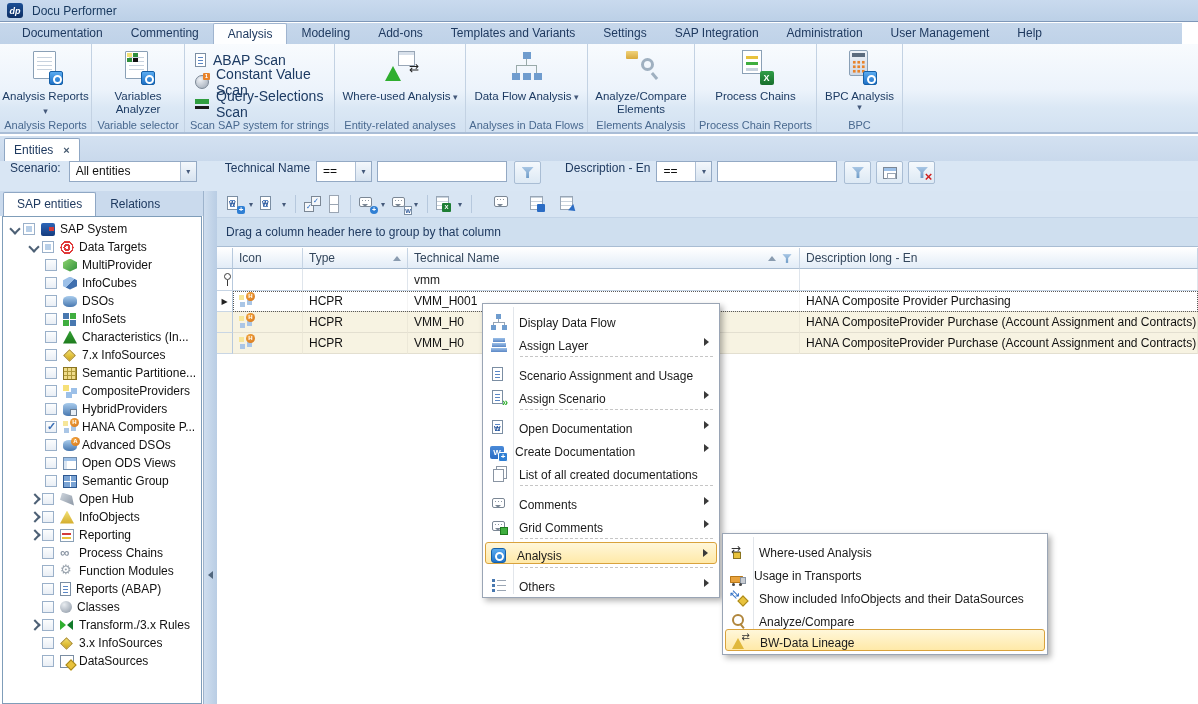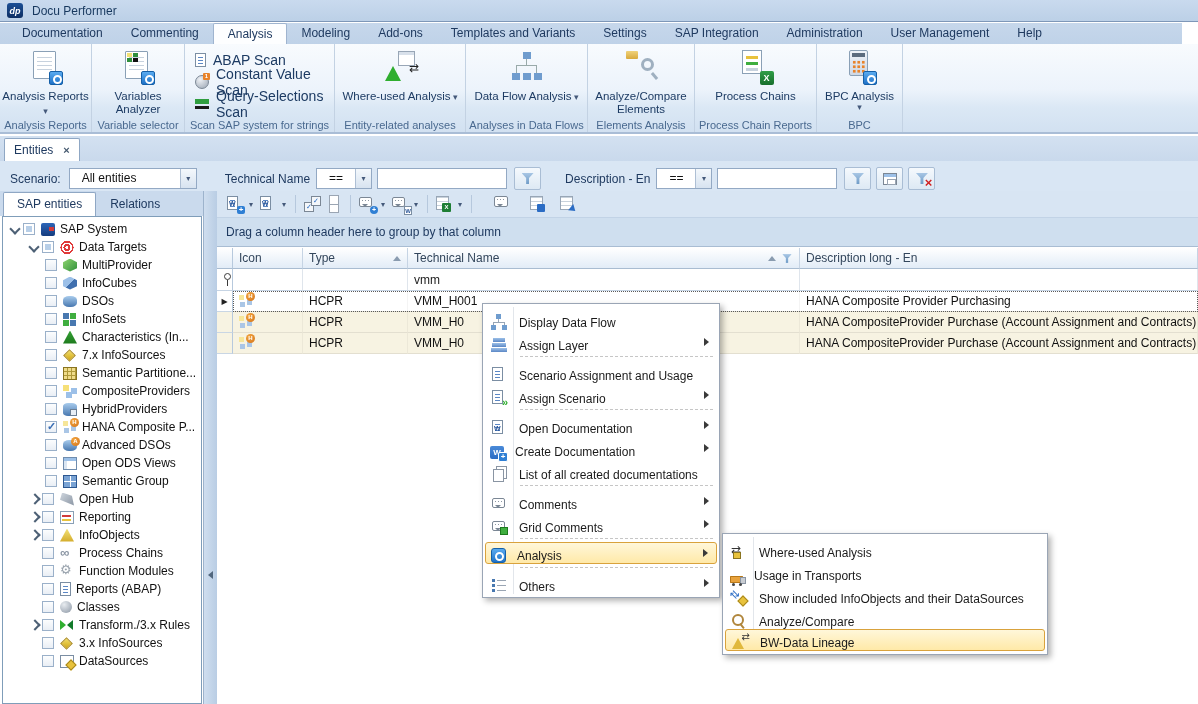"Scenario:" .filter-bar { align-items: center -> none }
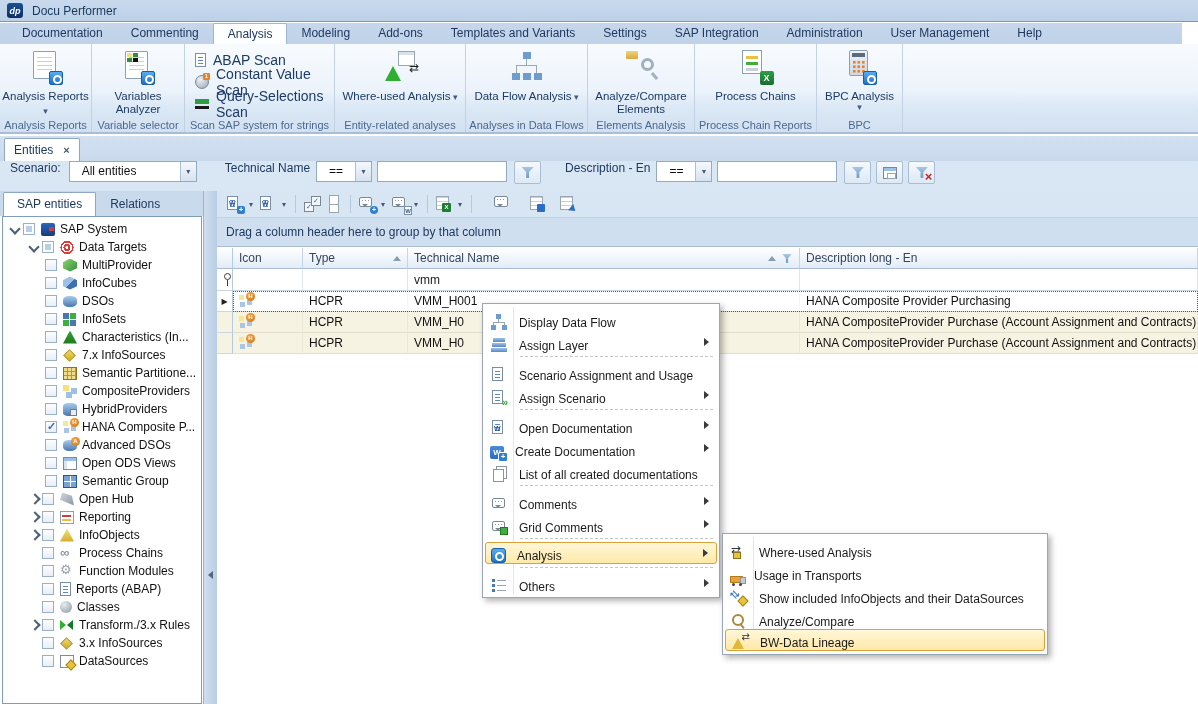"All entities" .combo .val { padding: 2px 12px -> 2px 6px }
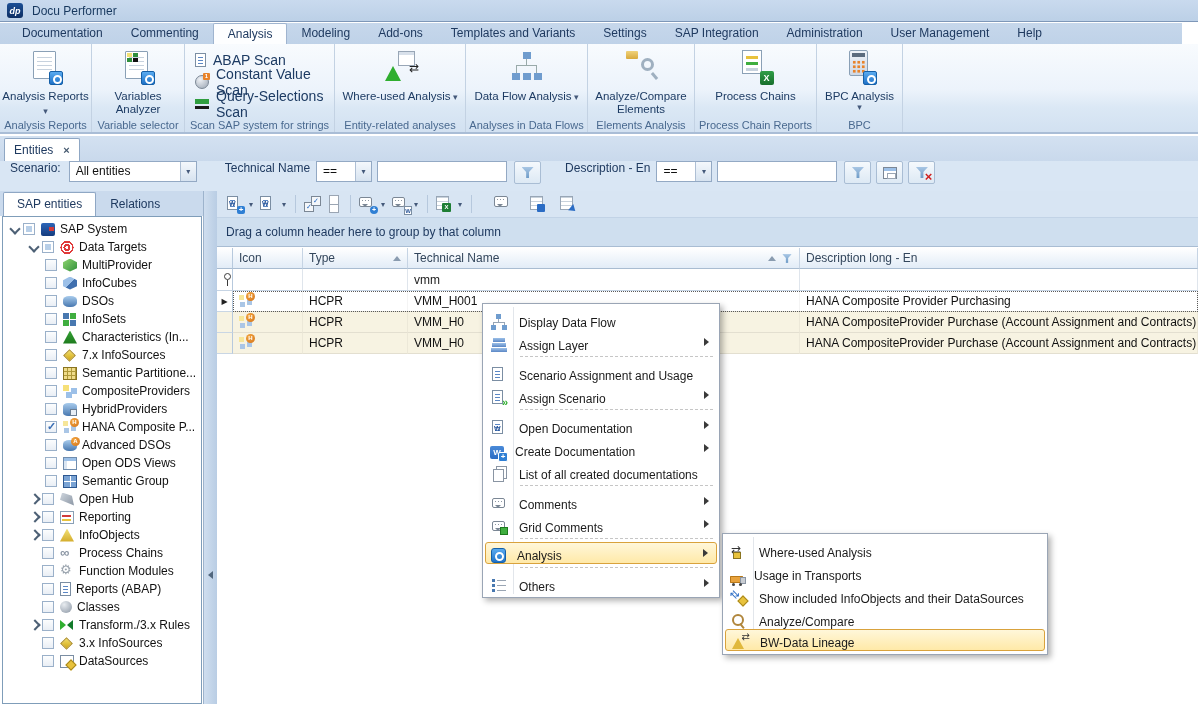"Reporting" div.trow { order: before "InfoObjects" -> after "InfoObjects" }
